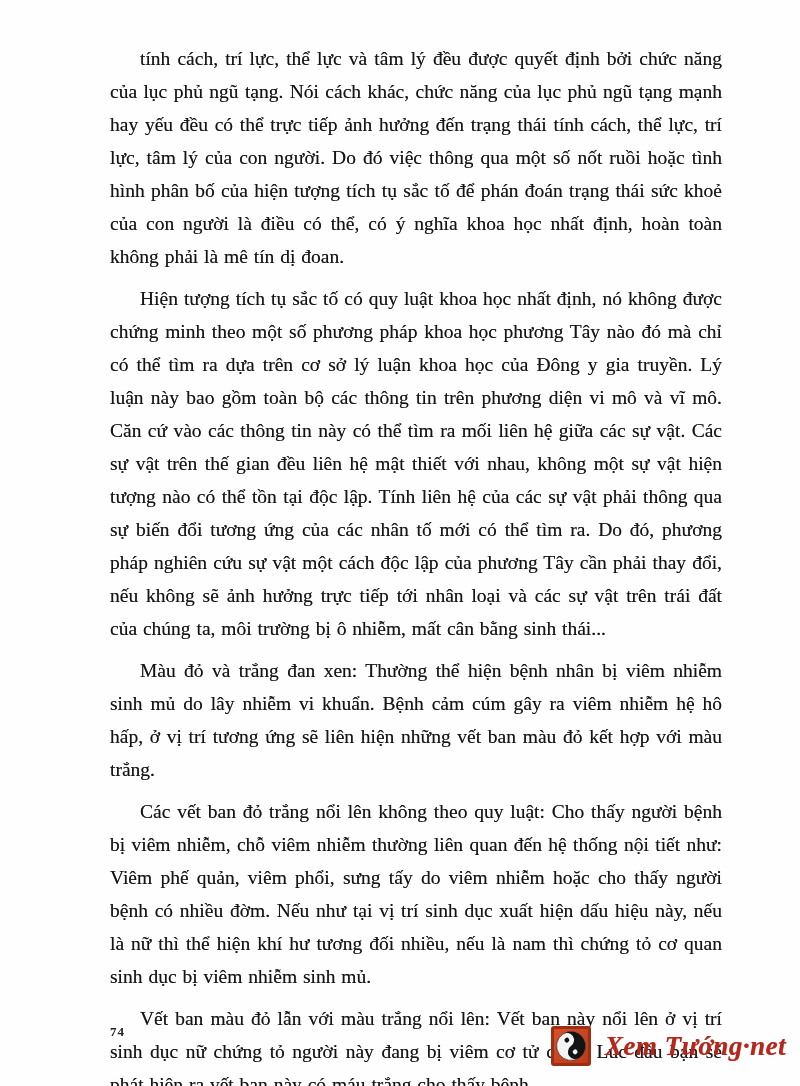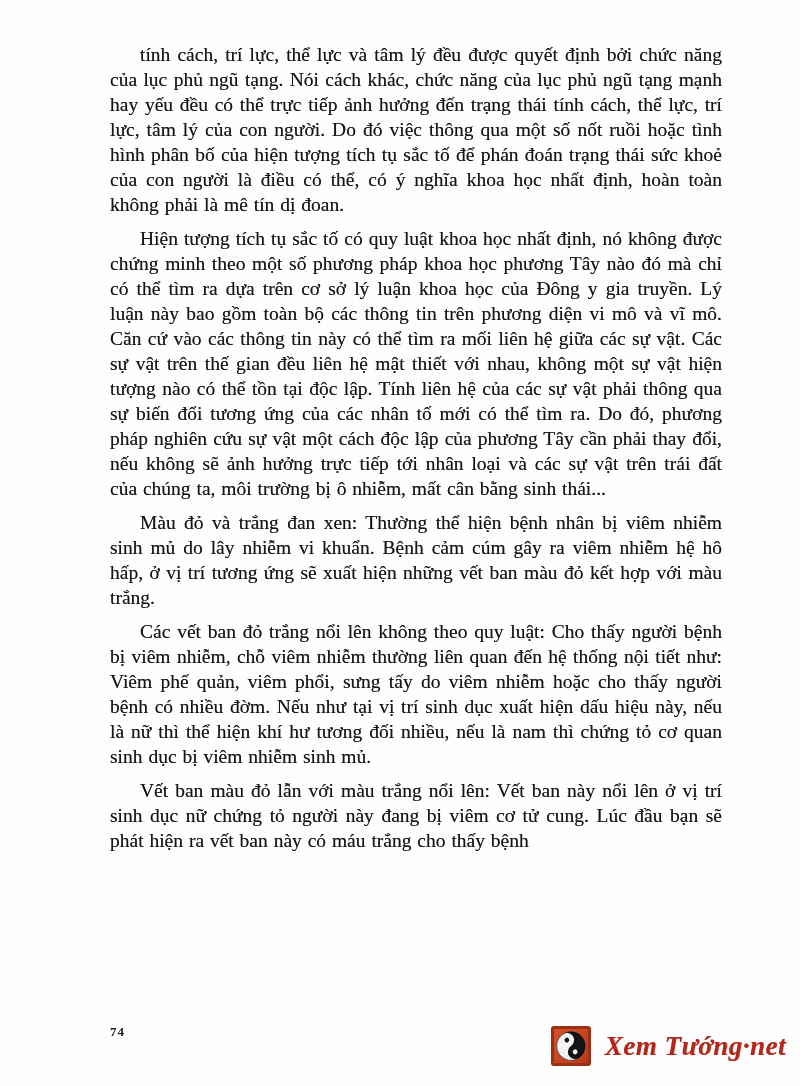"tính cách, trí lực, thể" .text-block p { line-height: 25px -> 33px }
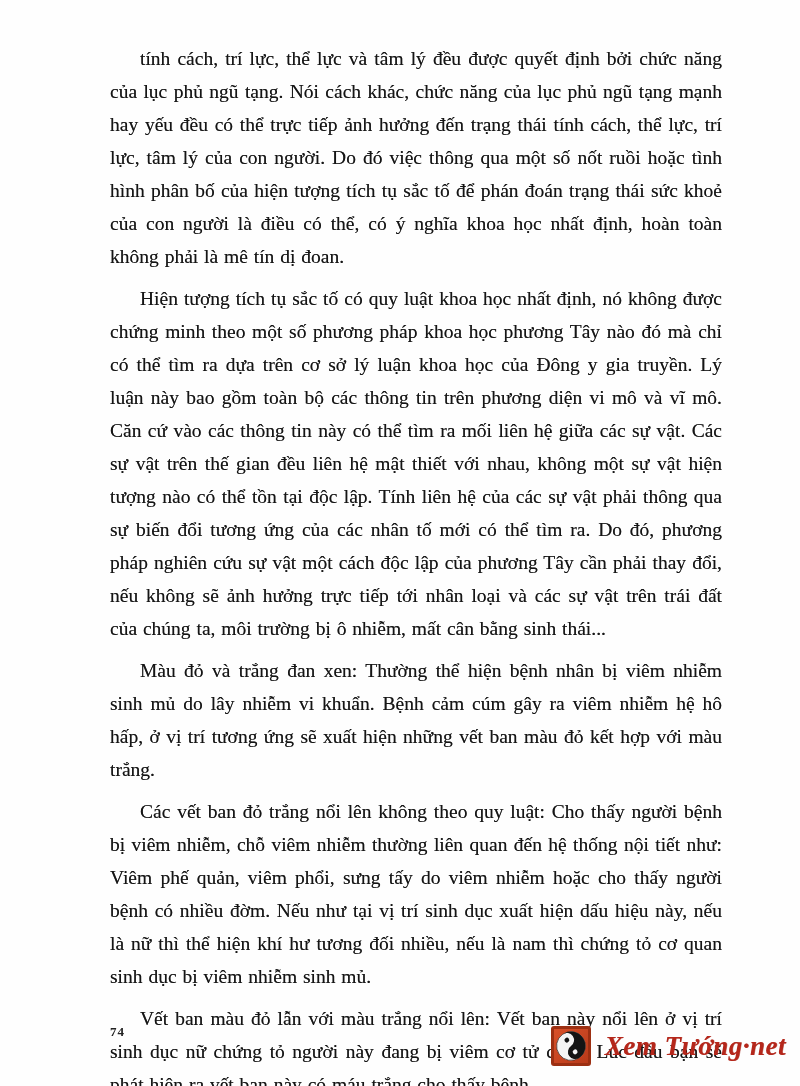"Màu đỏ và trắng đan" p { text: xuất -> liên }
